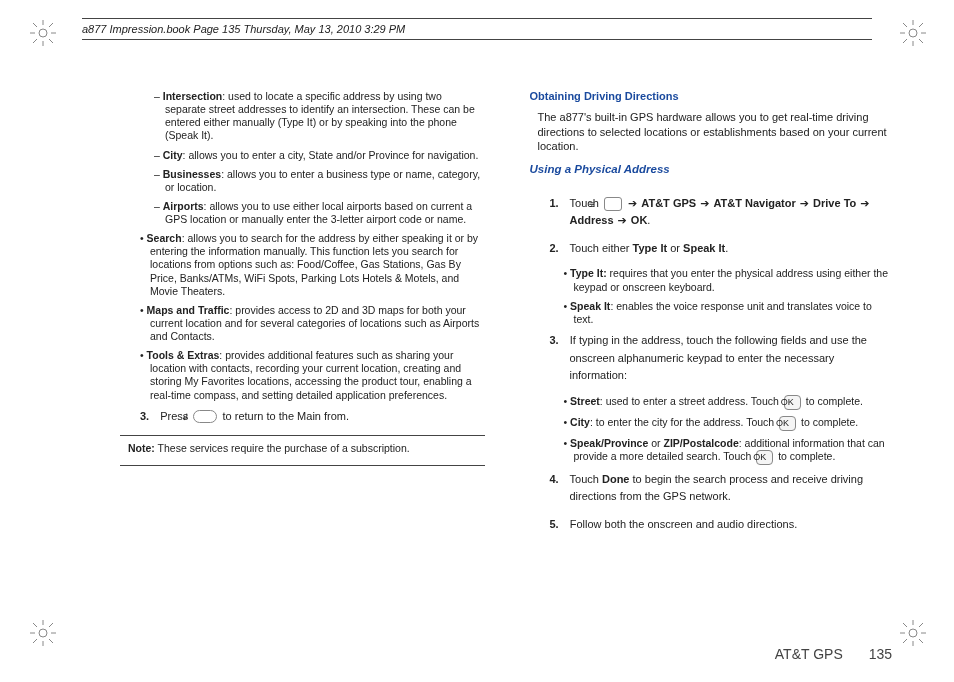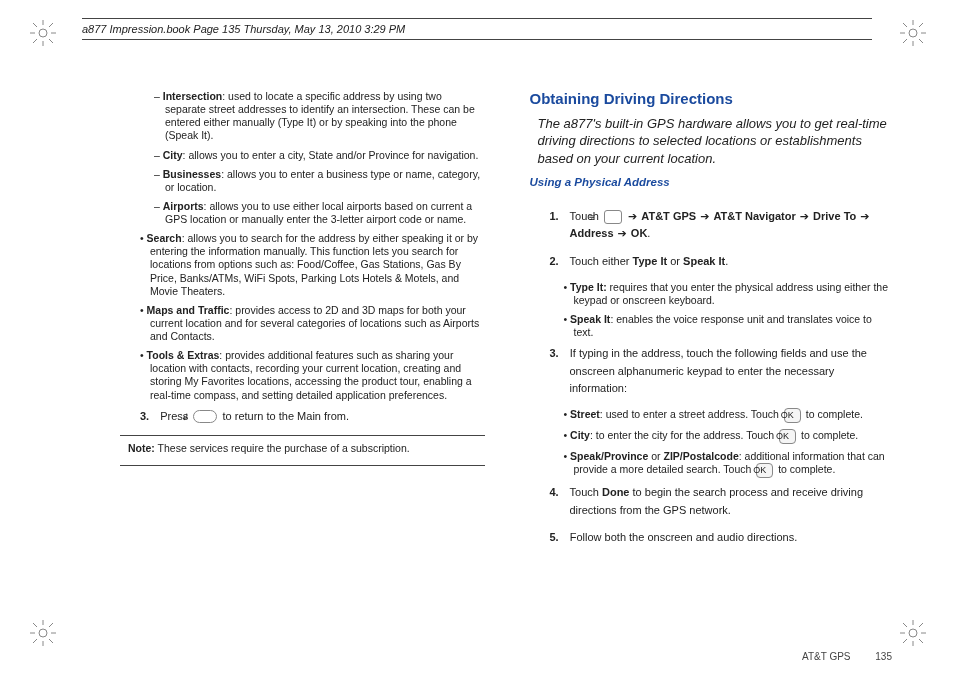"Obtaining Driving Directions" .section-title { font-size: 15px -> 11px }
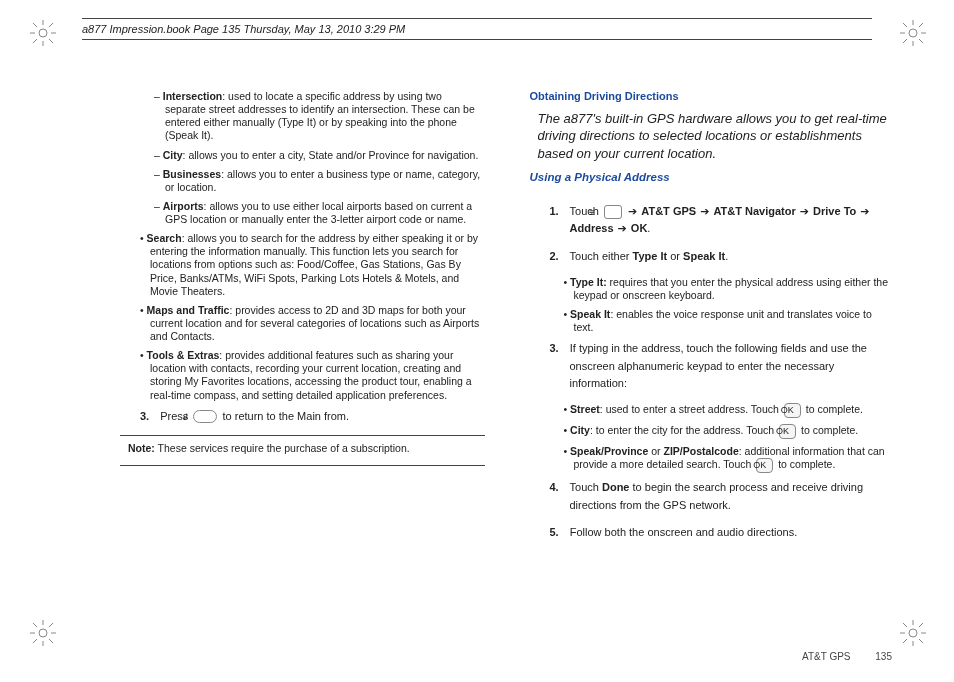"The a877's built-in GPS hardware" .intro-text { font-size: 13px -> 11px; font-style: italic -> none }
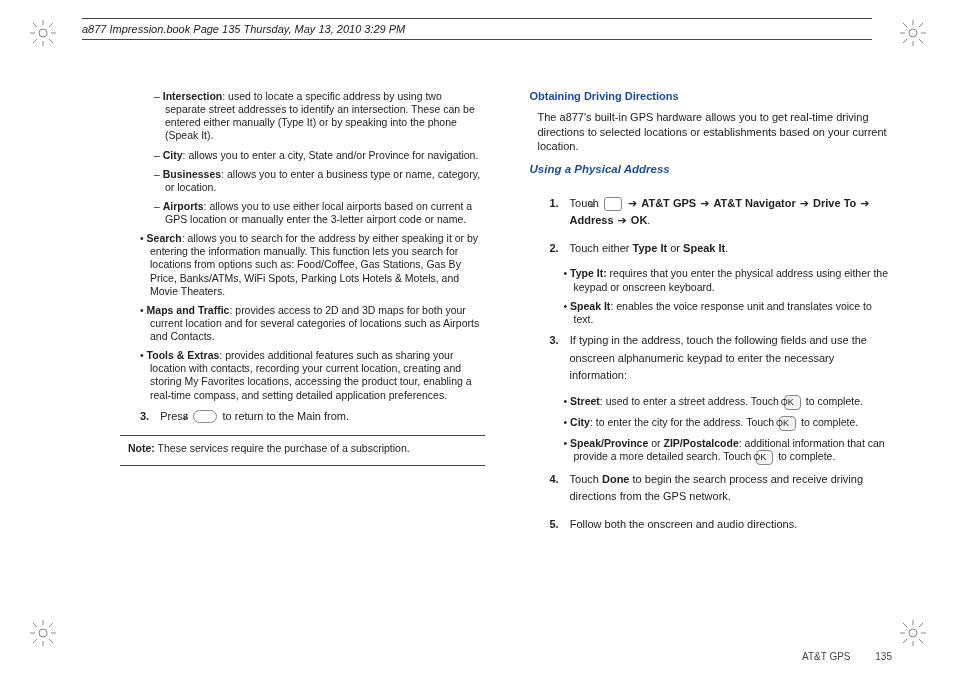"AT&T GPS 135" .footer { font-size: 10px -> 14px }
